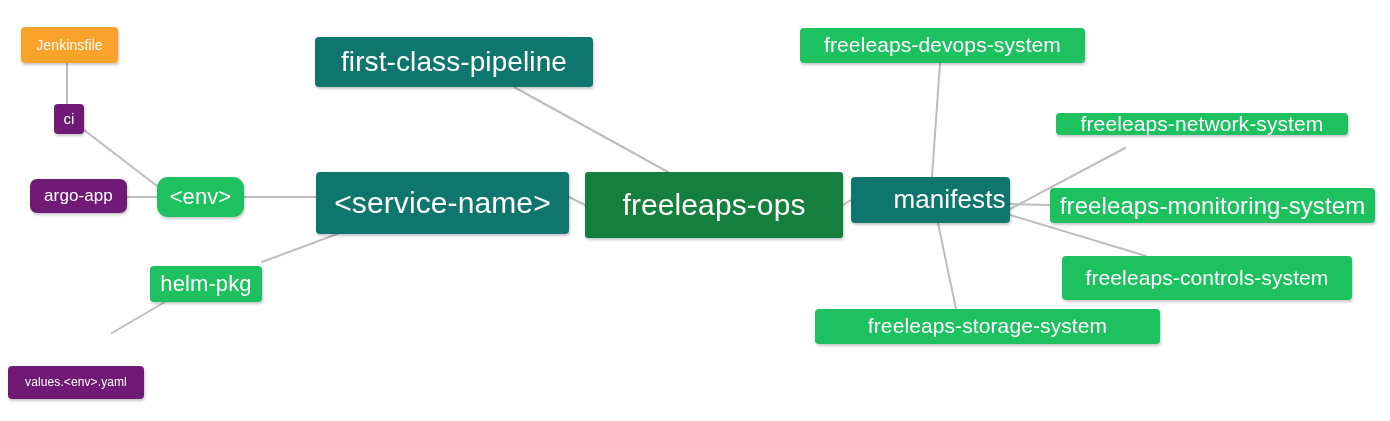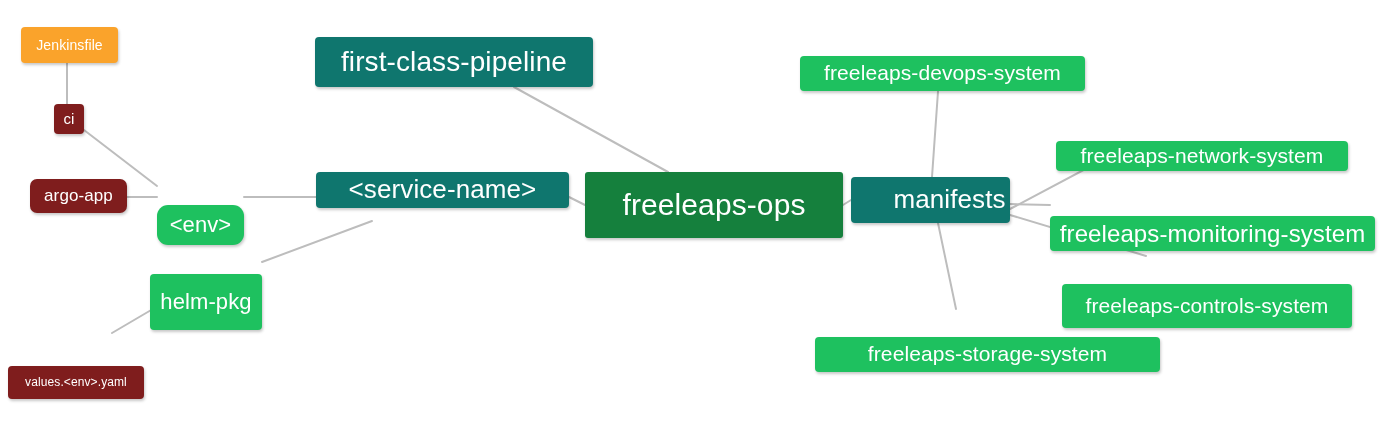"freeleaps-devops-system" .n-green { margin-top: 28px -> none }
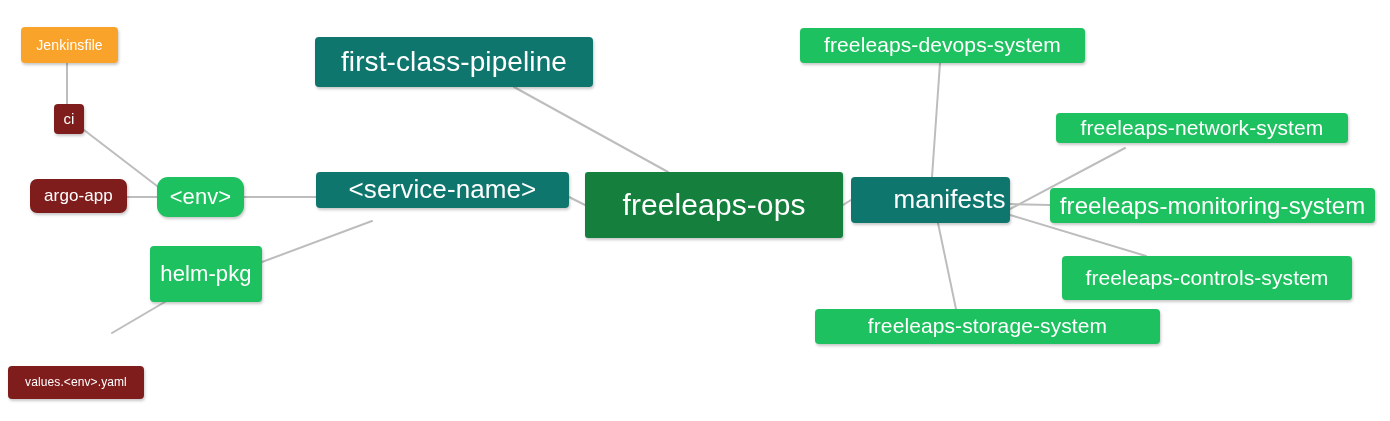"ci" .n-red { background: #7f1d1d -> #701a75 }
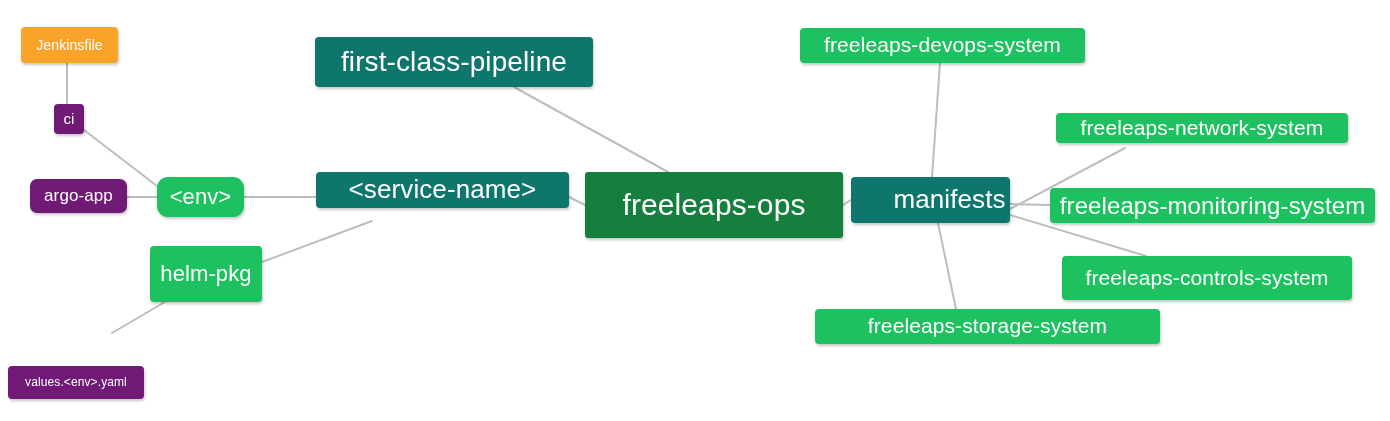"freeleaps-network-system" div.node { height: 30px -> 22px }
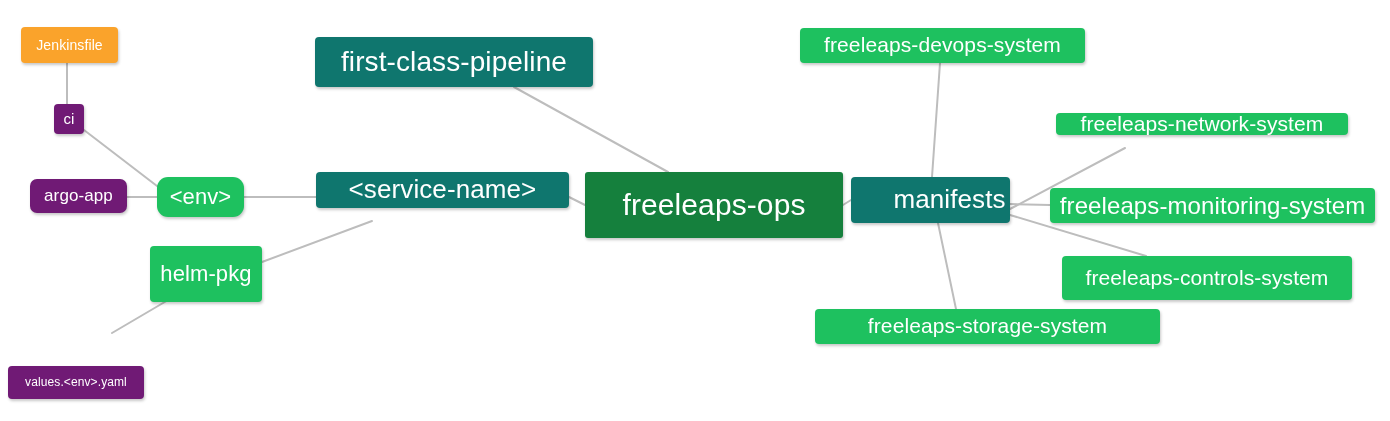"<service-name>" div.node { font-size: 26px -> 30px; height: 36px -> 62px }
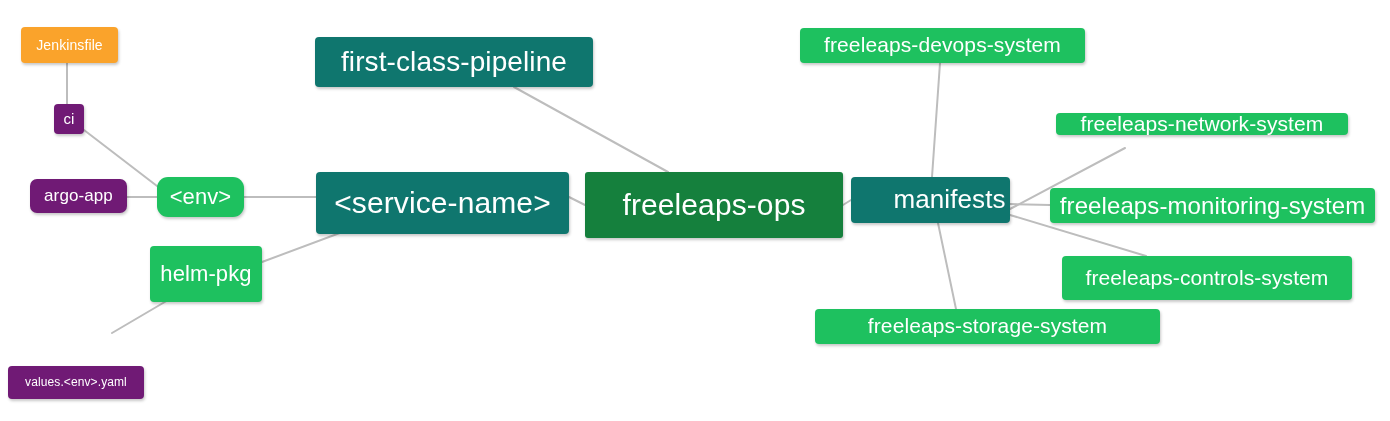"helm-pkg" div.node { height: 56px -> 36px; top: 246px -> 266px }
